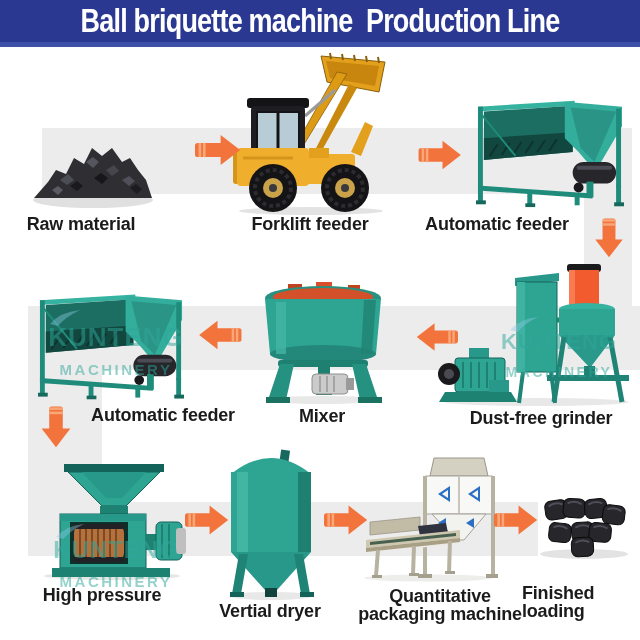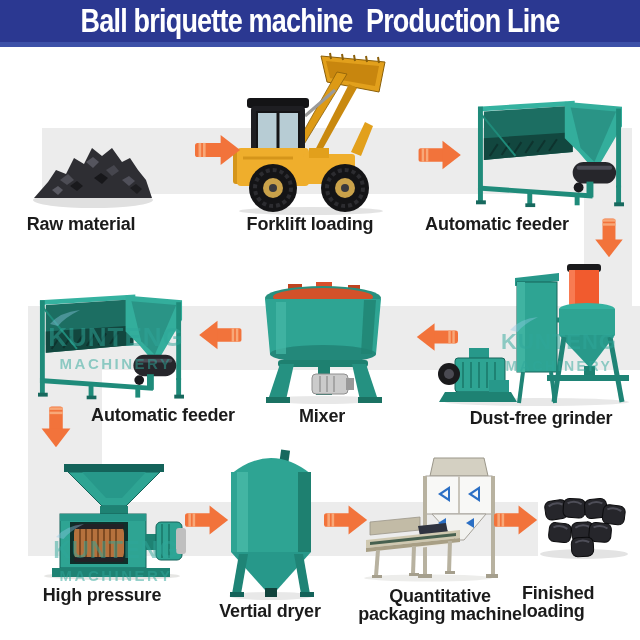"Forklift loading" span { text: loading -> feeder }
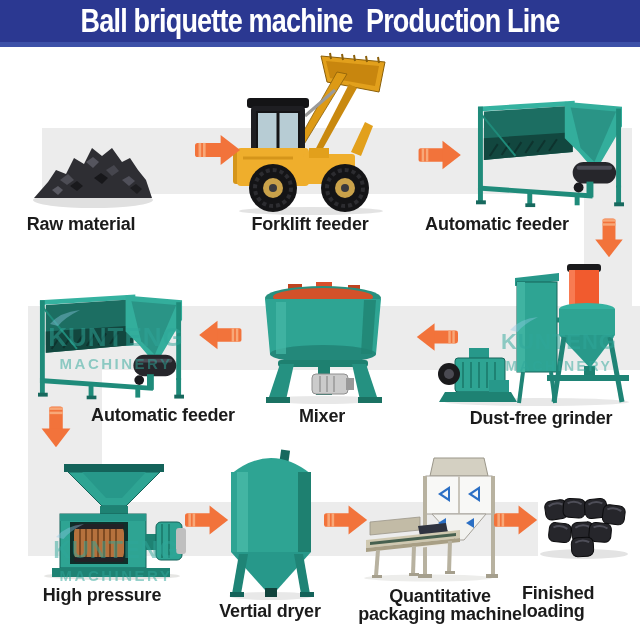"MACHINERY" .wm .l2 { margin-top: 6px -> 12px }
